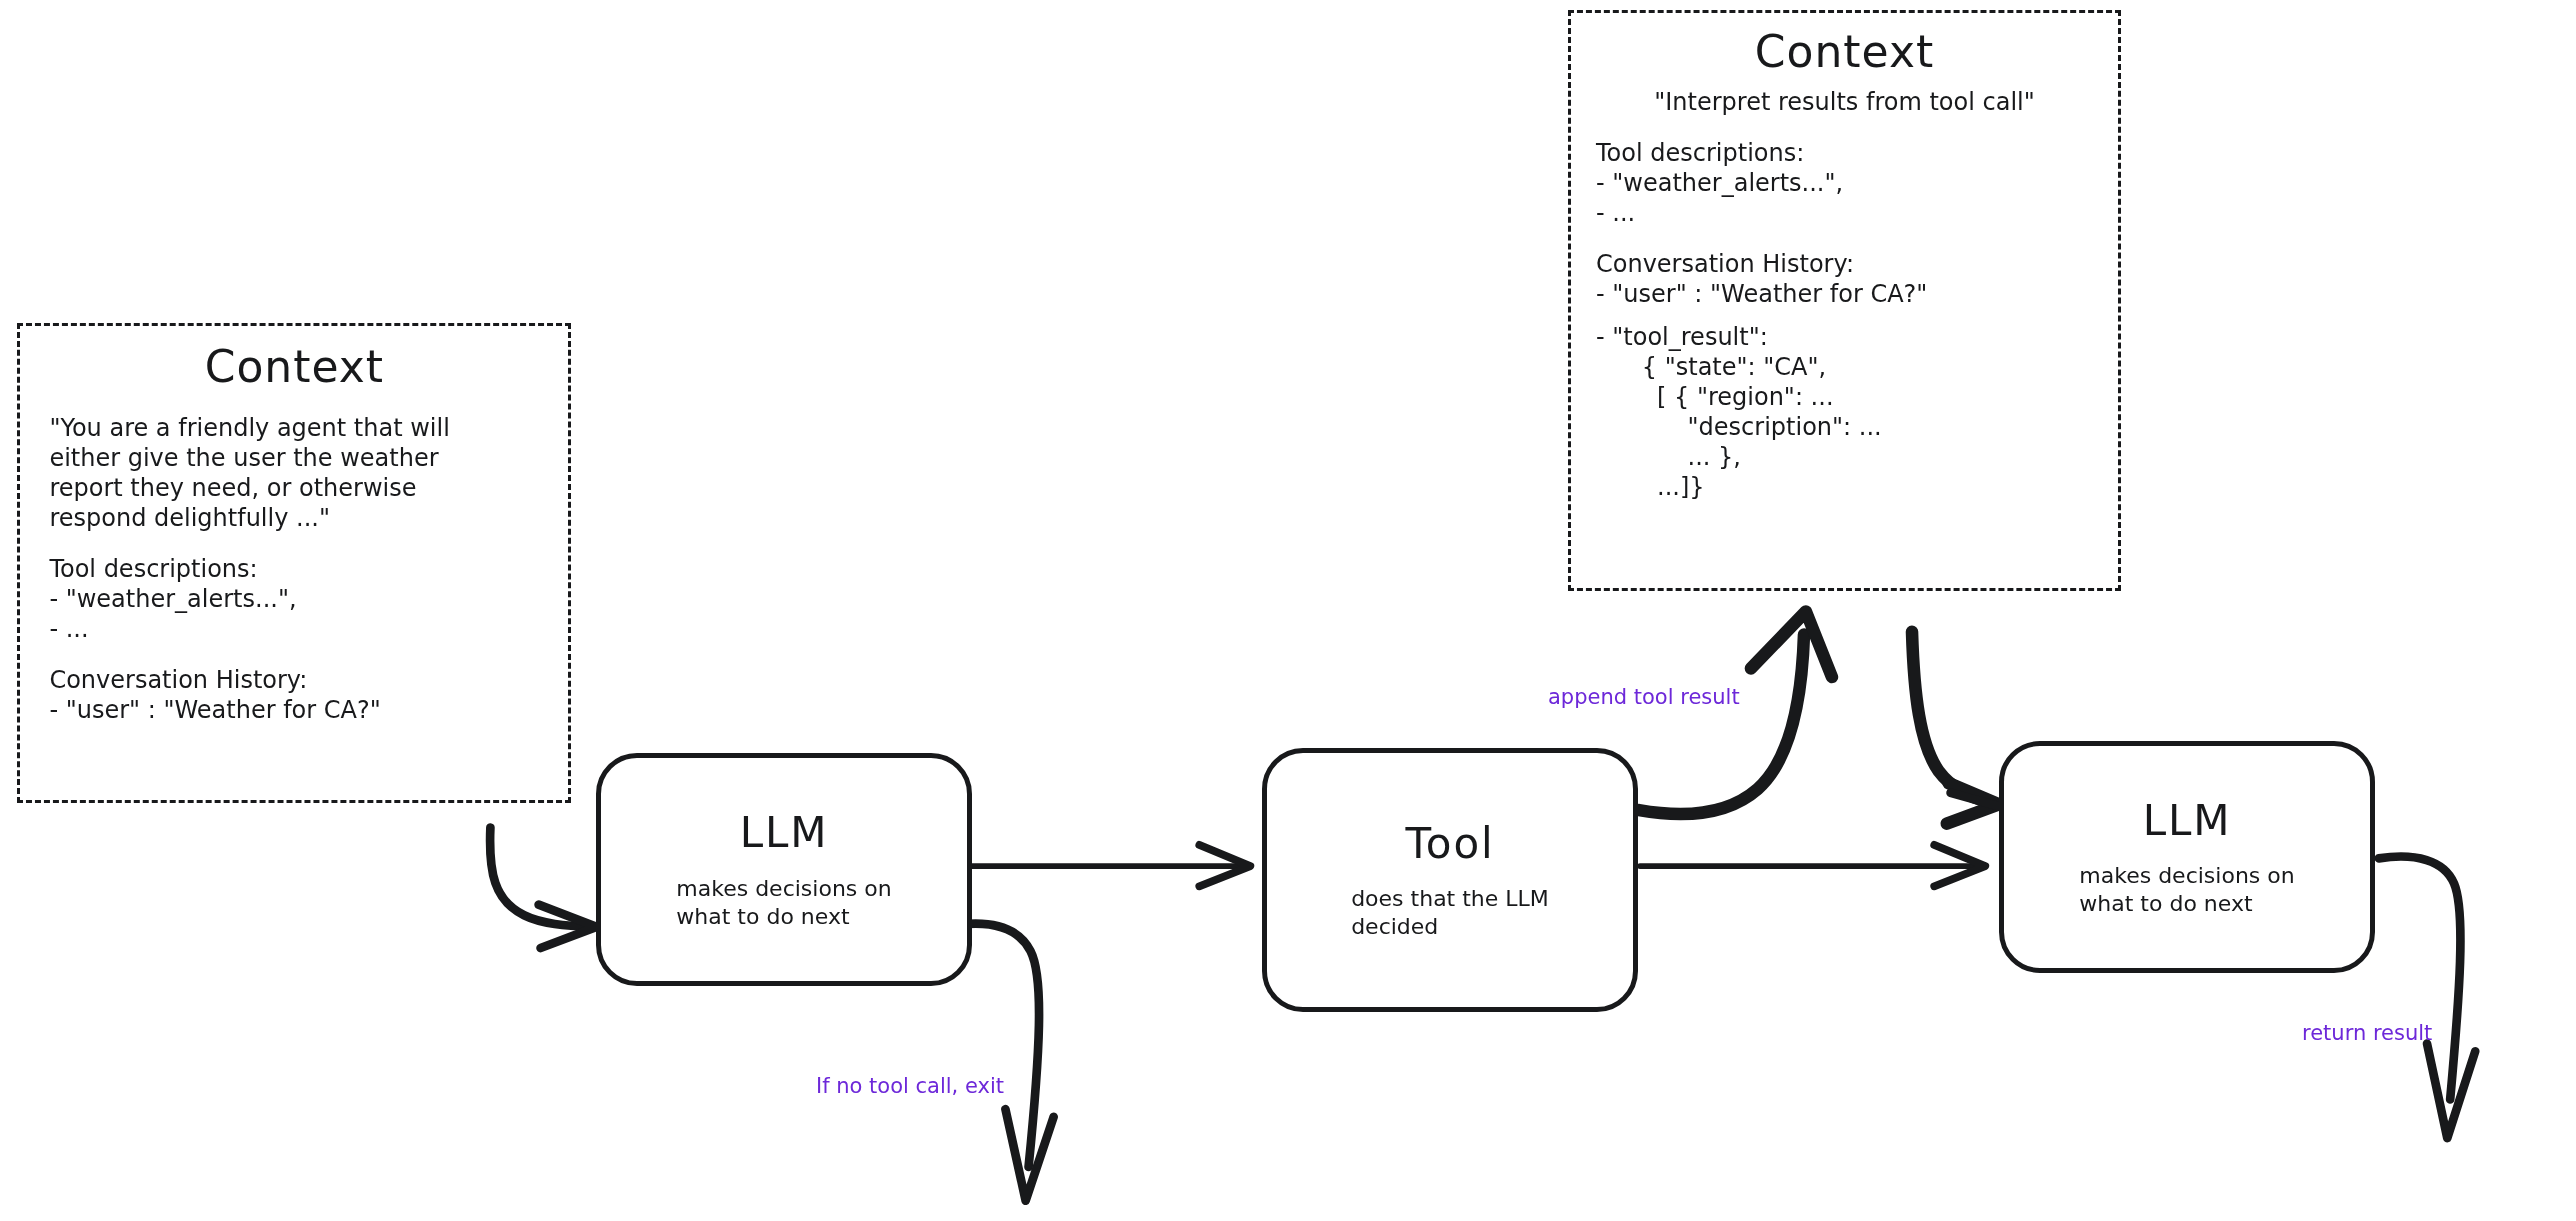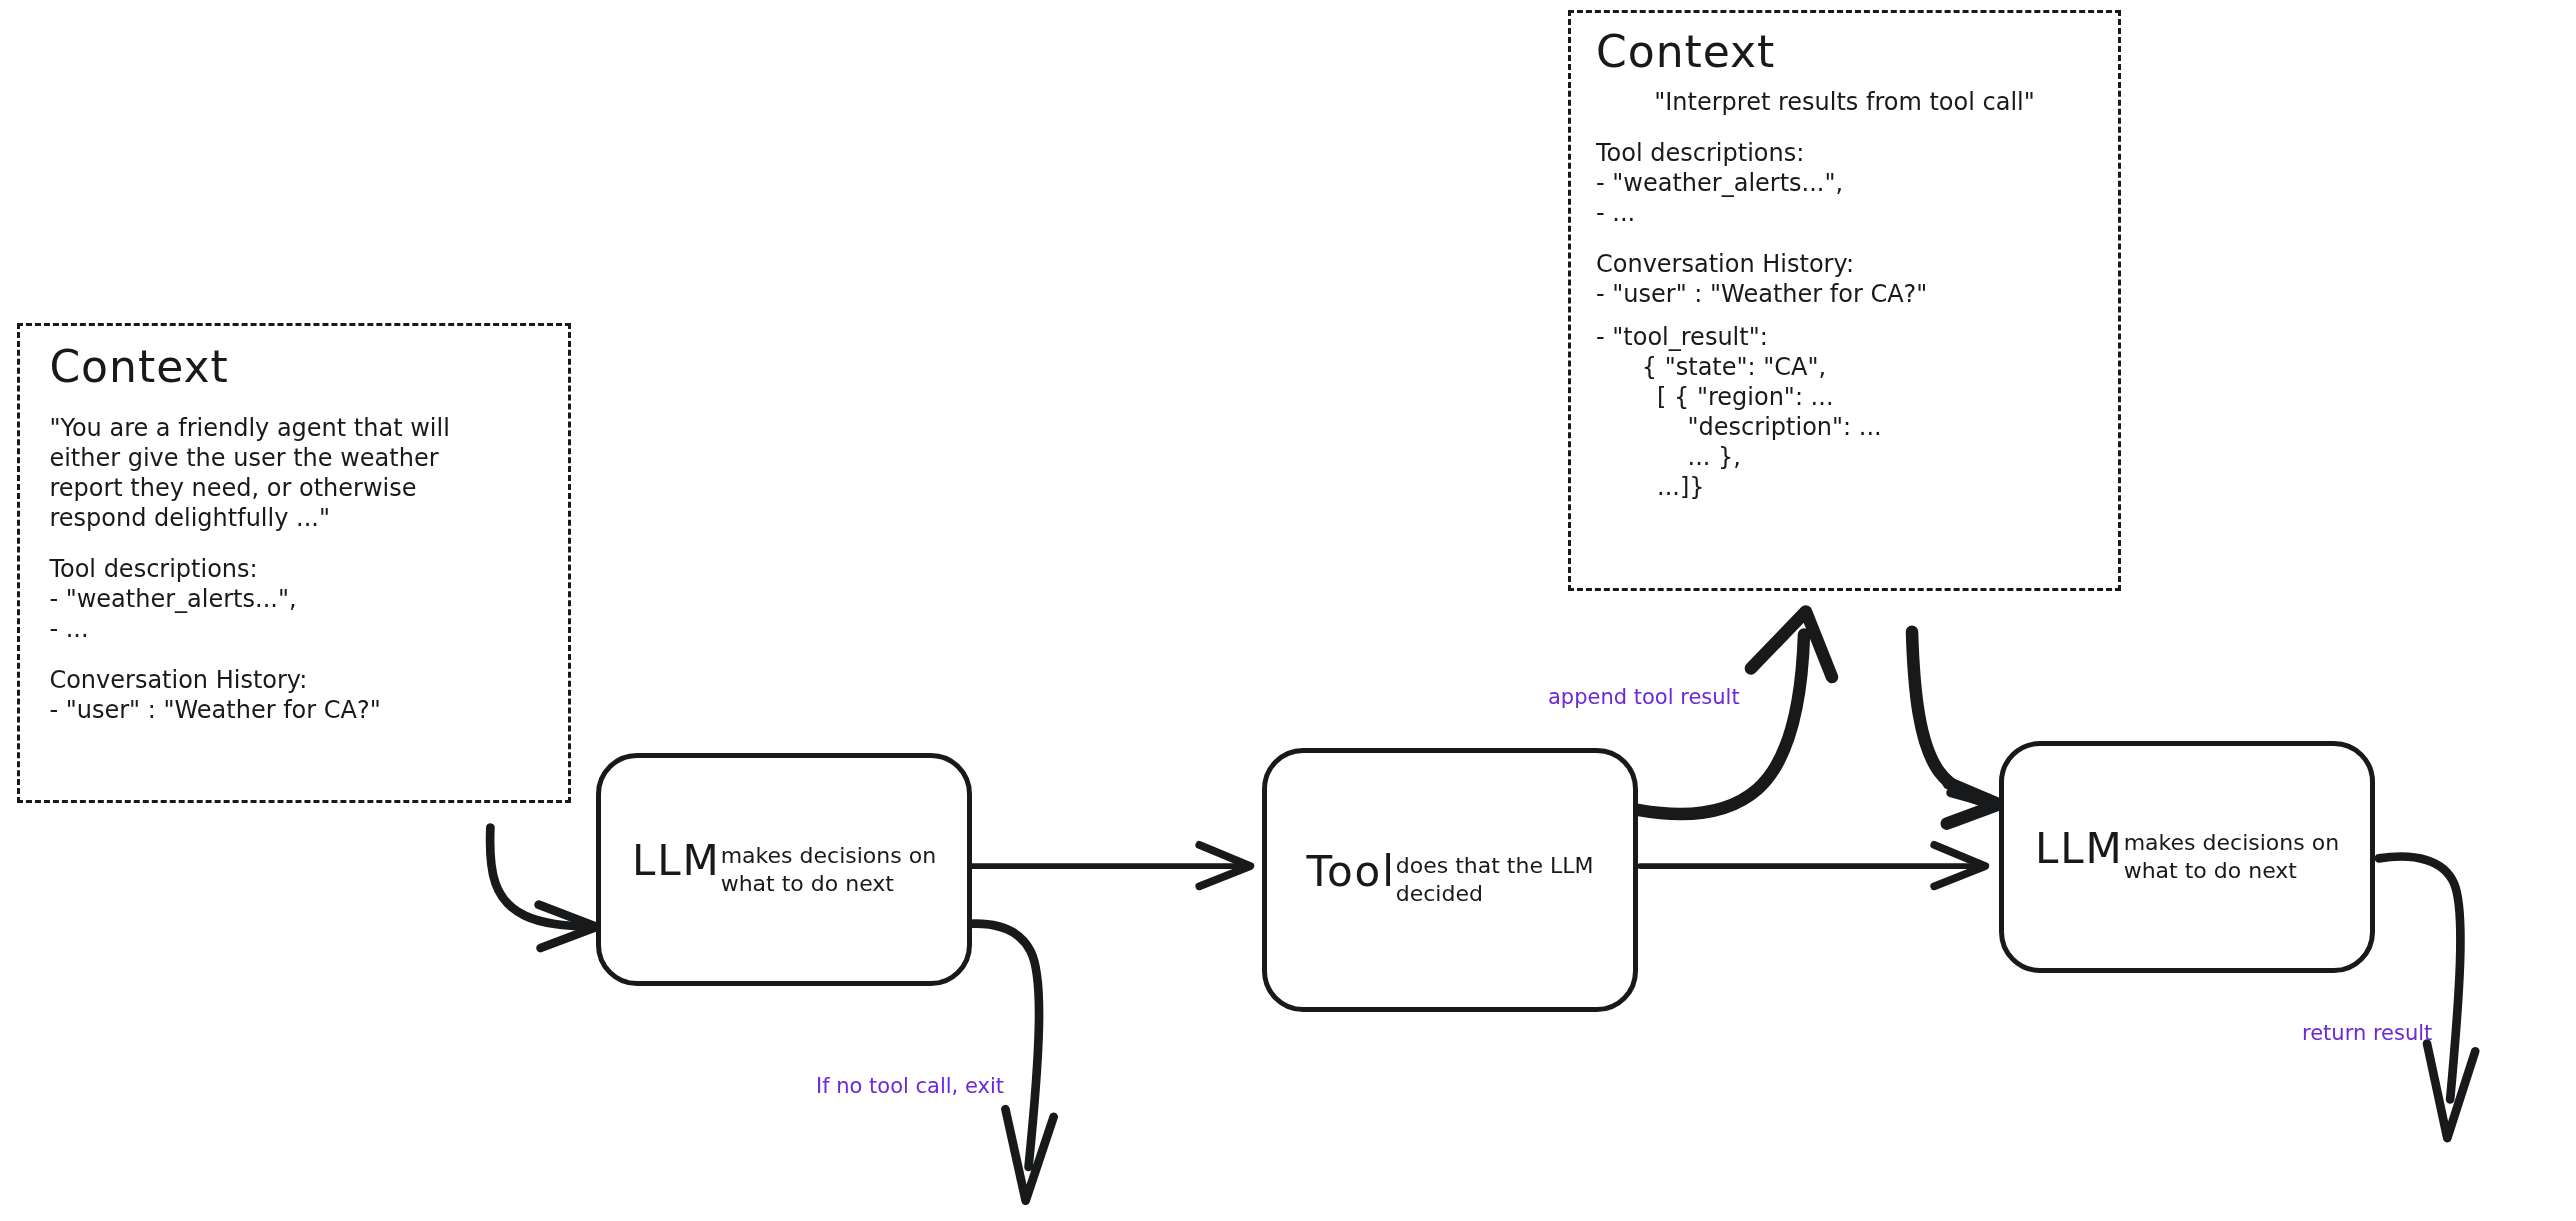"Context" .ctx-box .ctx-title { text-align: left -> center }
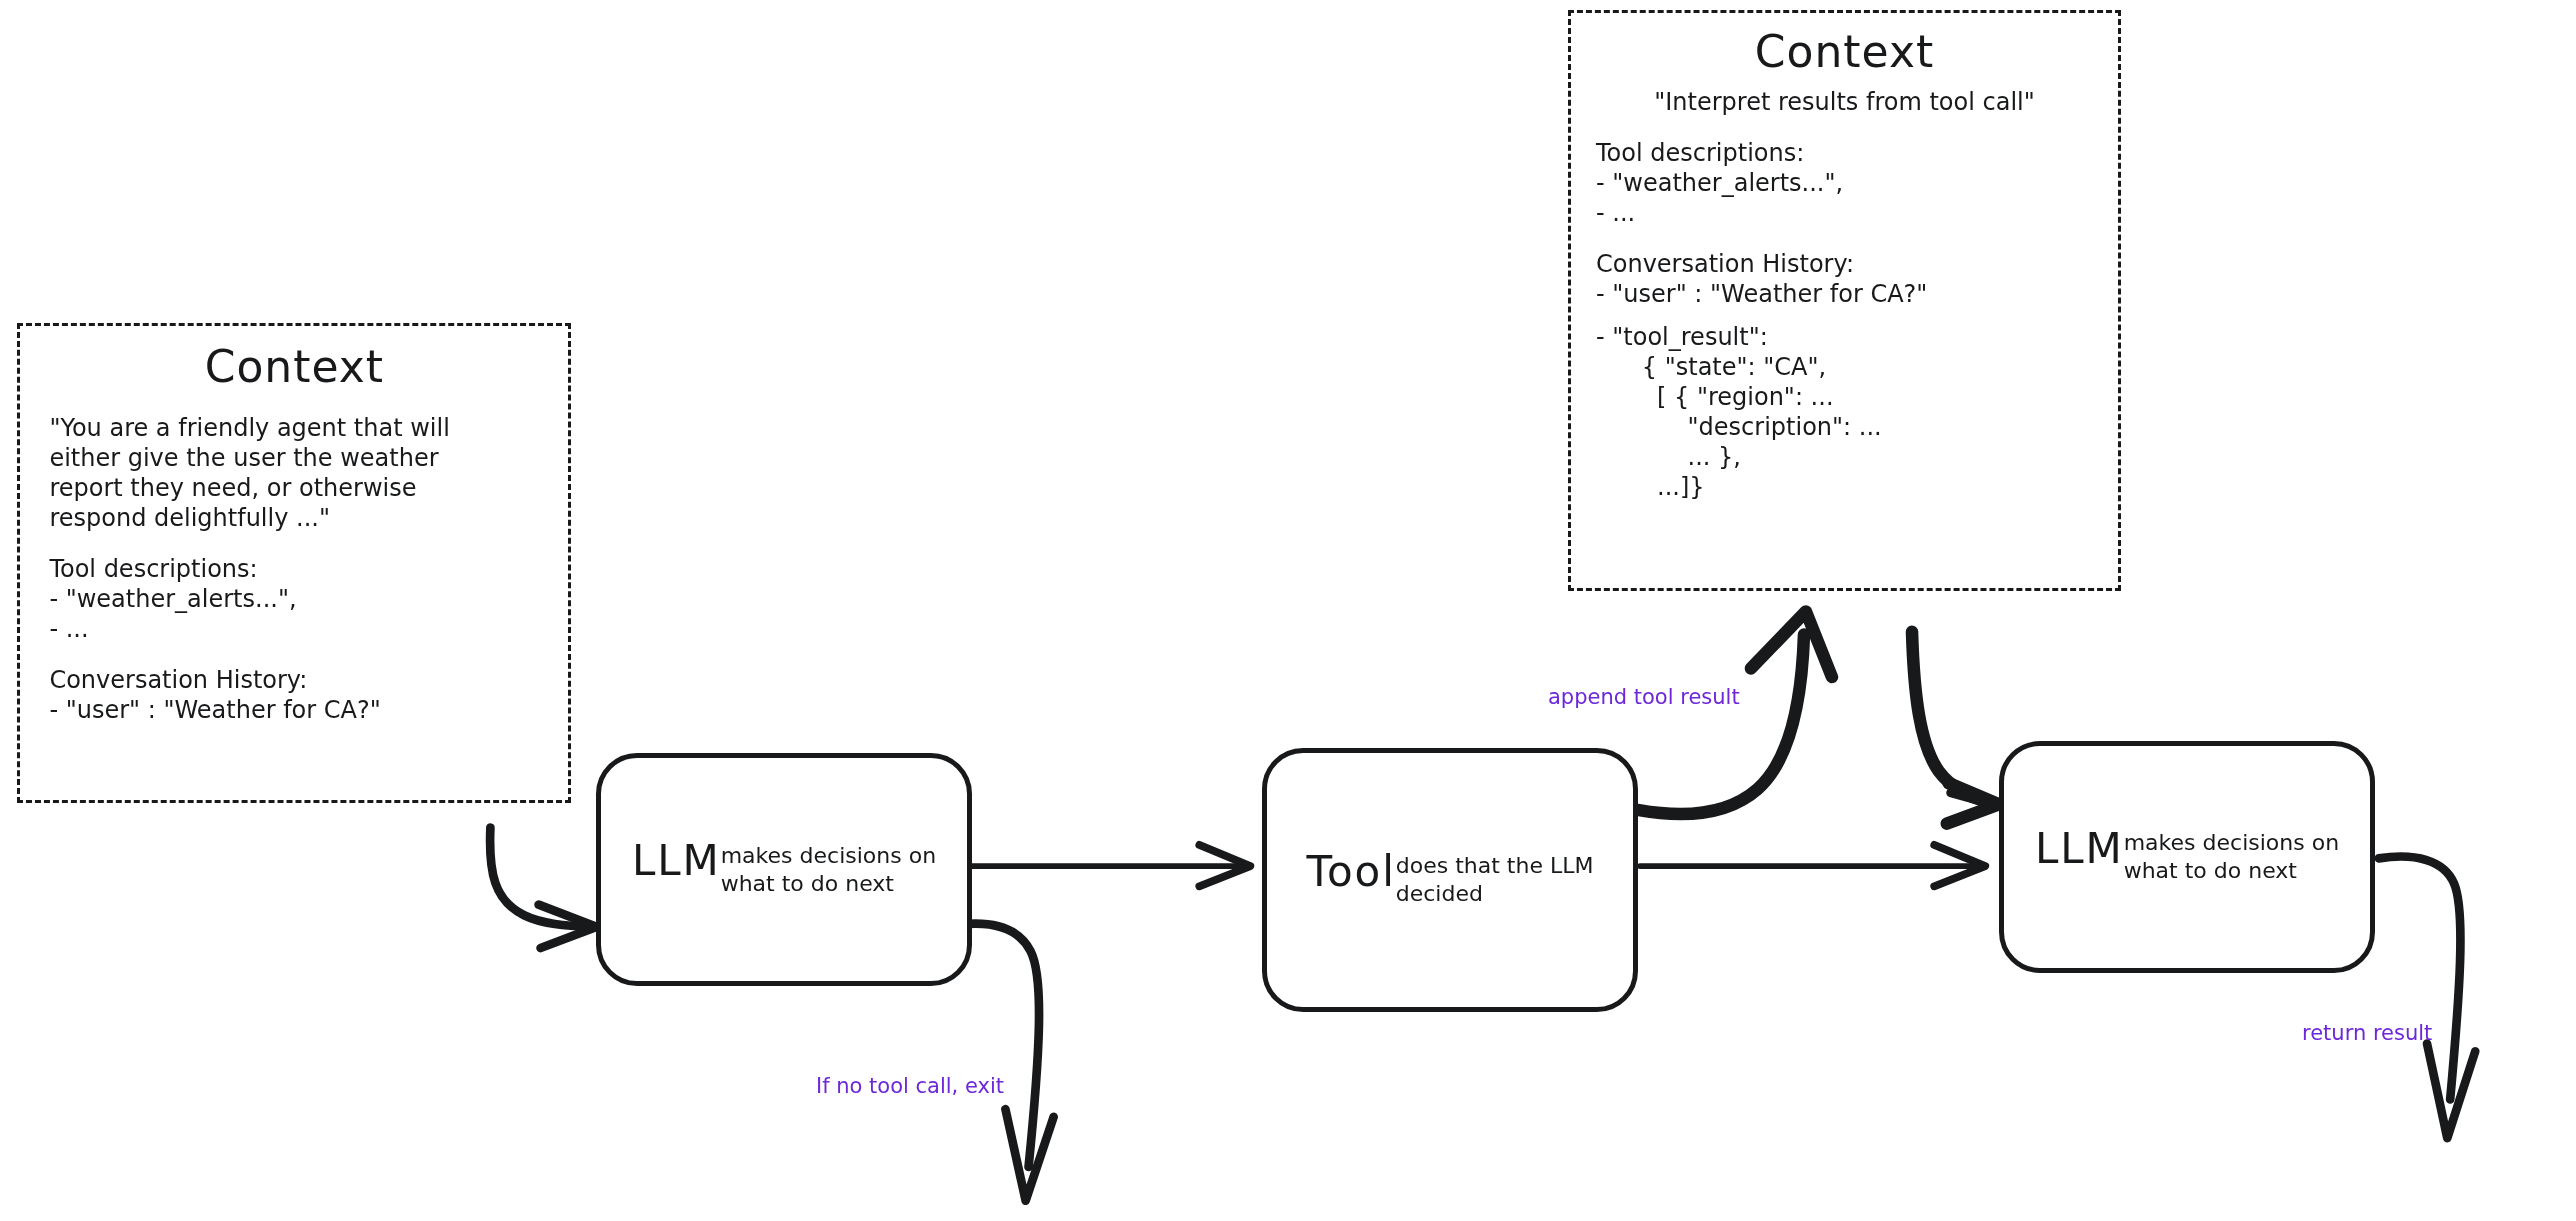"LLM" .node { flex-direction: row -> column }
